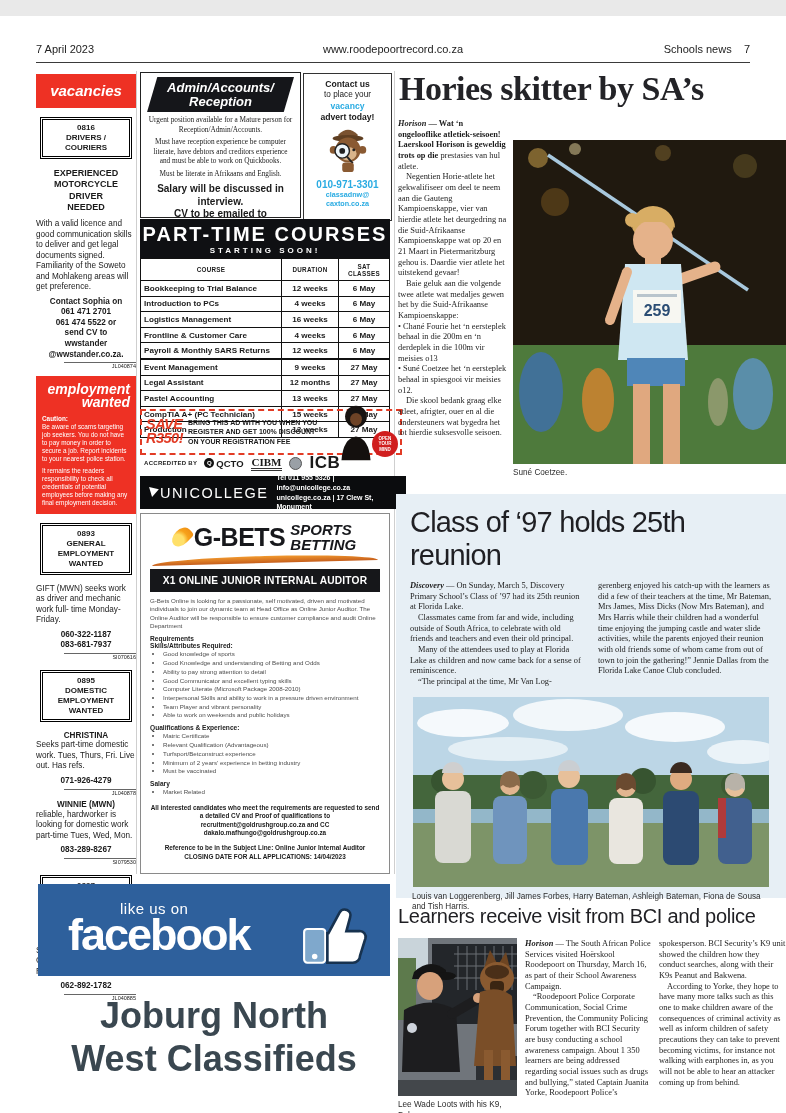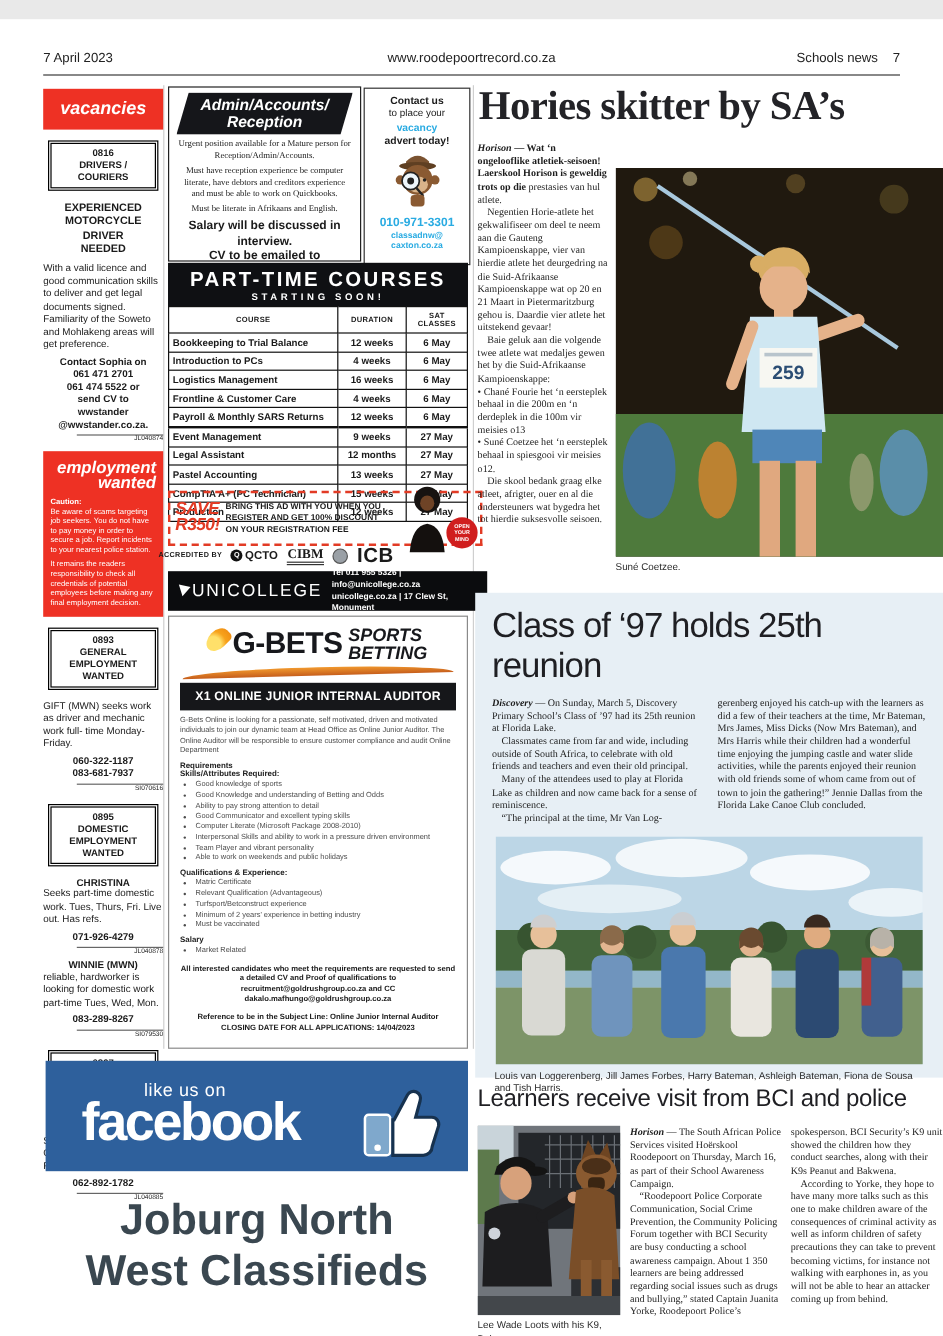"PART-TIME COURSES" .courses-title { font-size: 17px -> 20px }
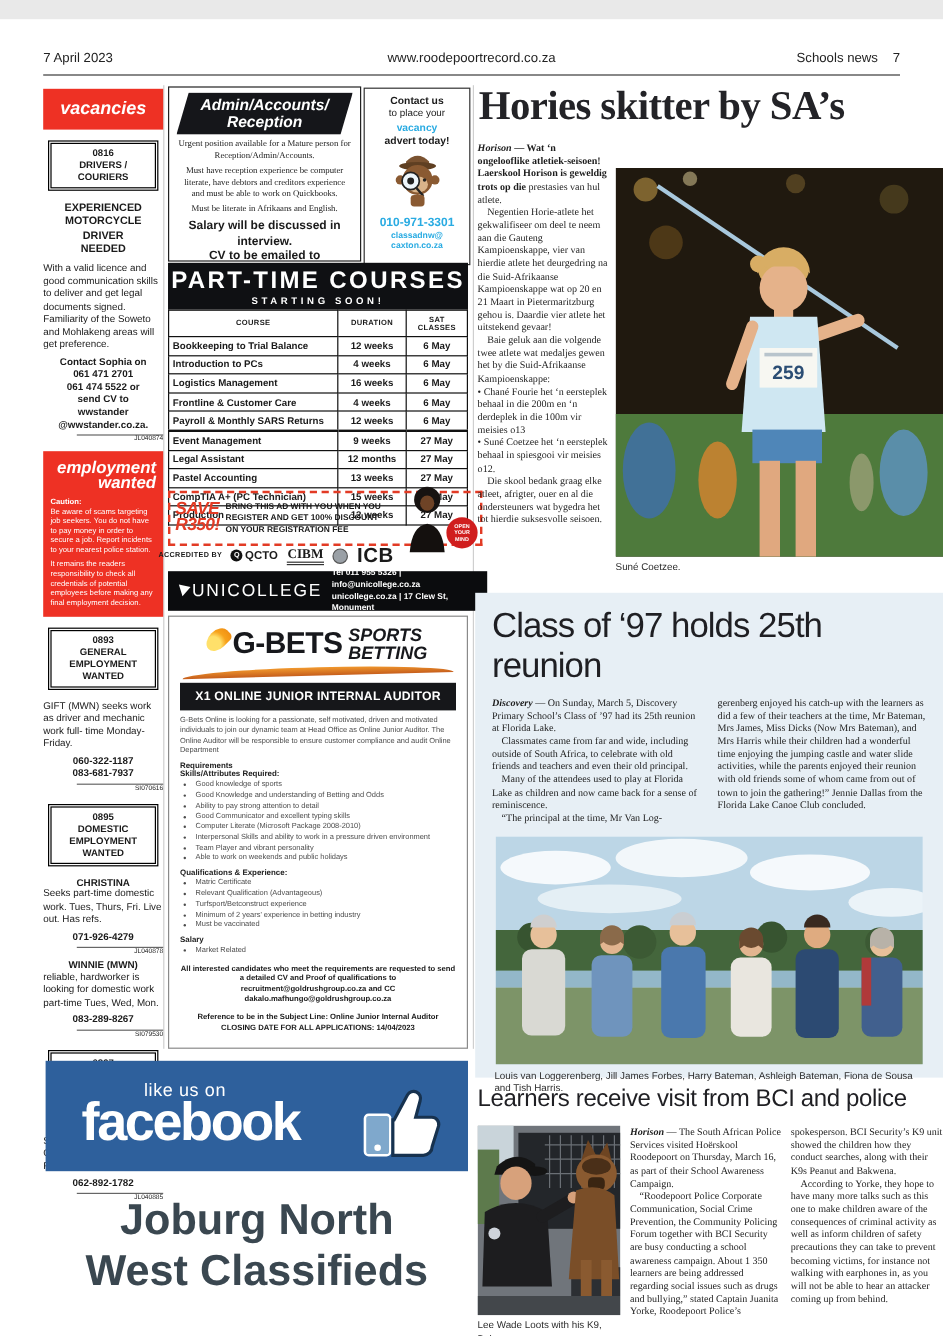"QCTO" #accredited { left: 132px -> 144px }
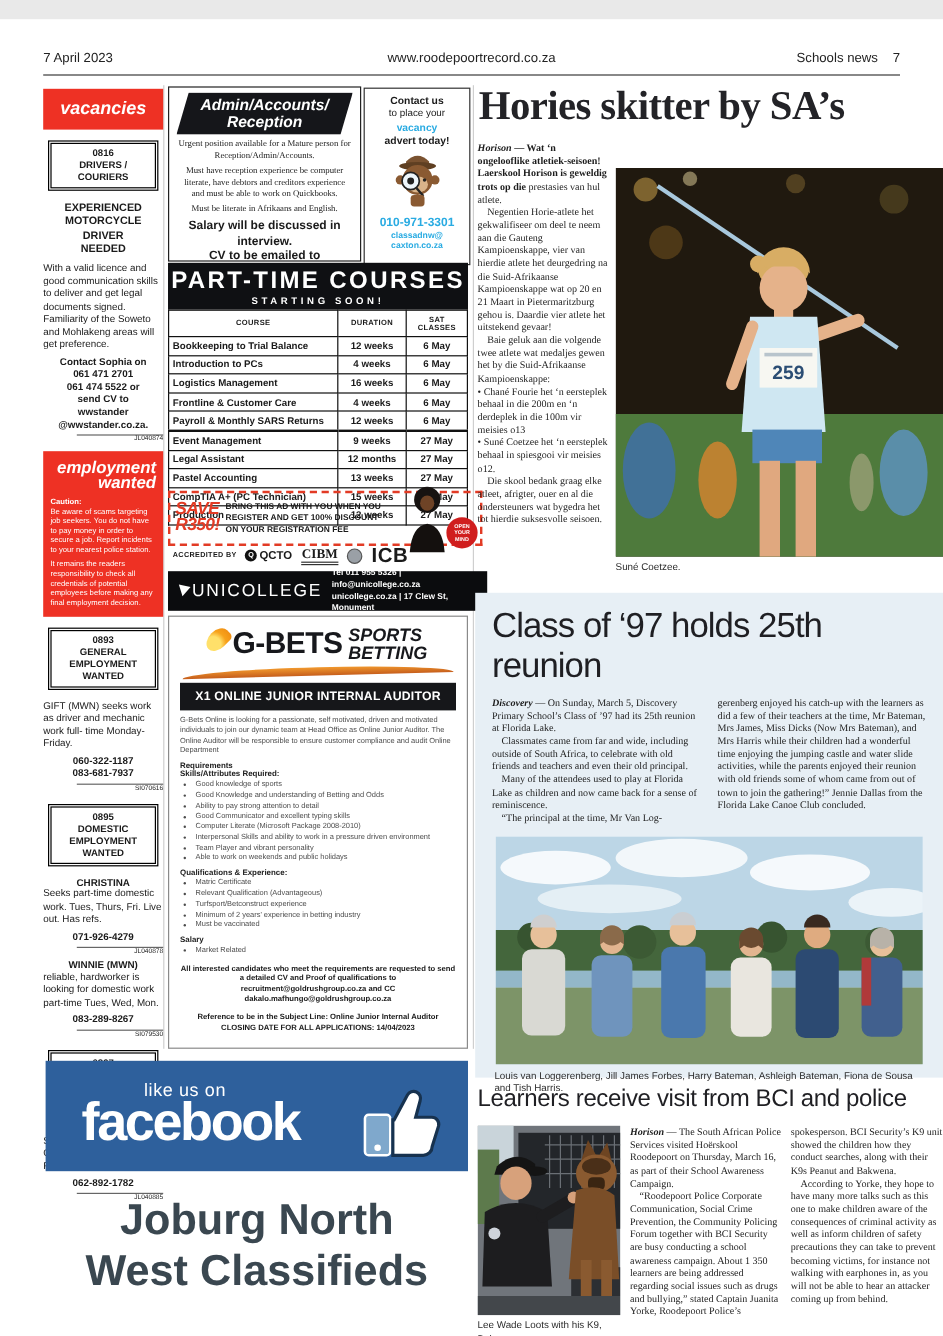"G-BETS" .gb-logo-row { align-items: none -> center }
